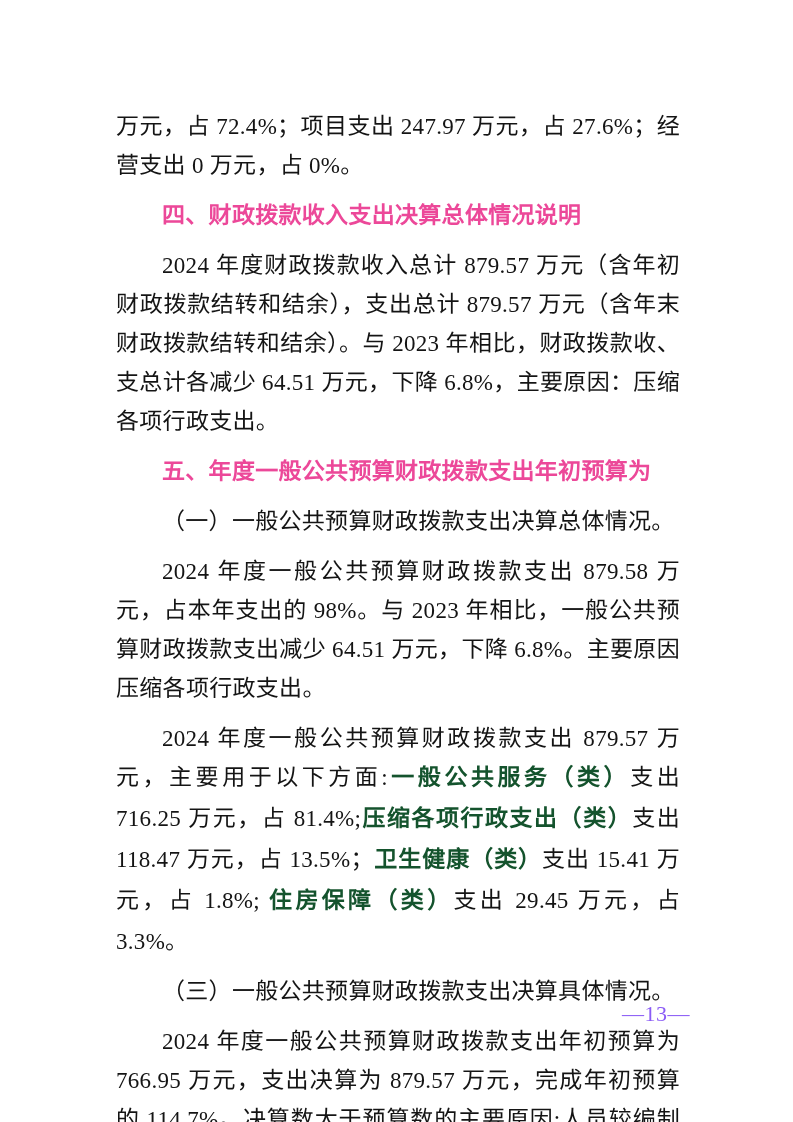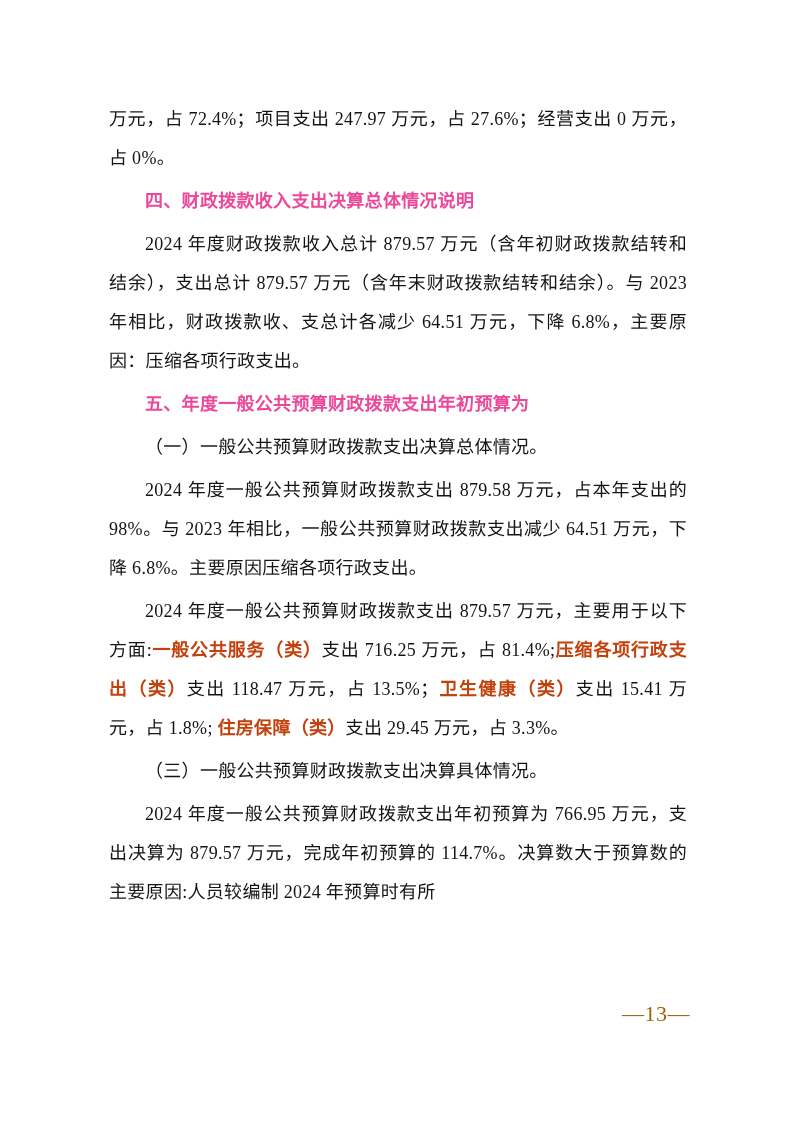"万元，占 72.4%；项目支出 247.97 万元，占 27.6%；经营支出" .content p { font-size: 18px -> 23px; margin: 4px -> 11px }
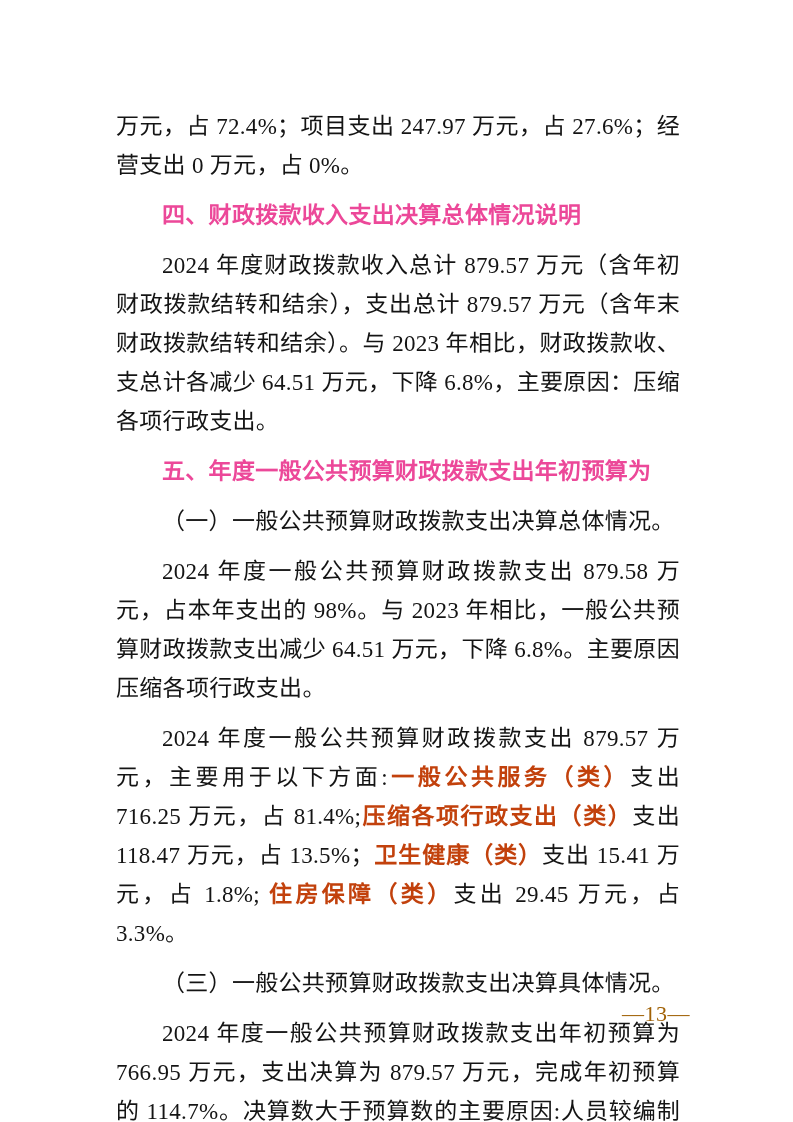"一般公共服务（类）" .bold-run { color: #c2410c -> #14532d; font-family: Liberation Sans, sans-serif -> Liberation Mono, monospace }
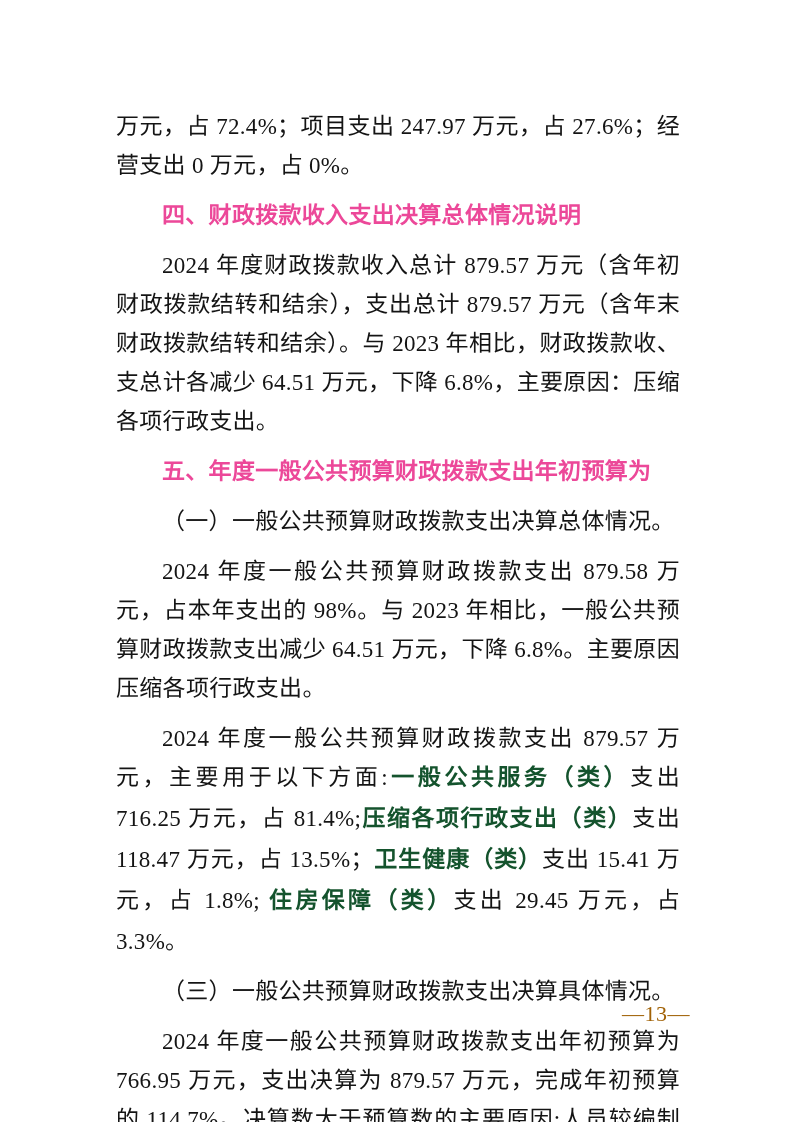"—13—" .page-number { color: #a16207 -> #8b5cf6 }
